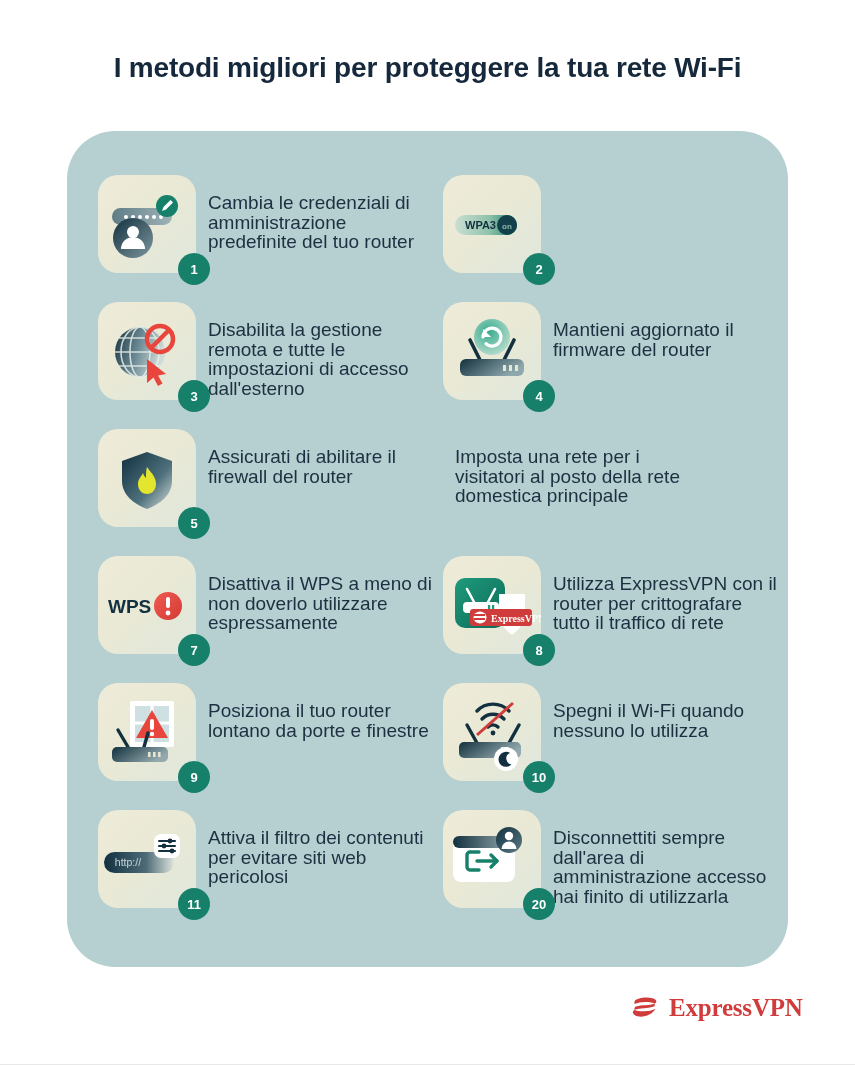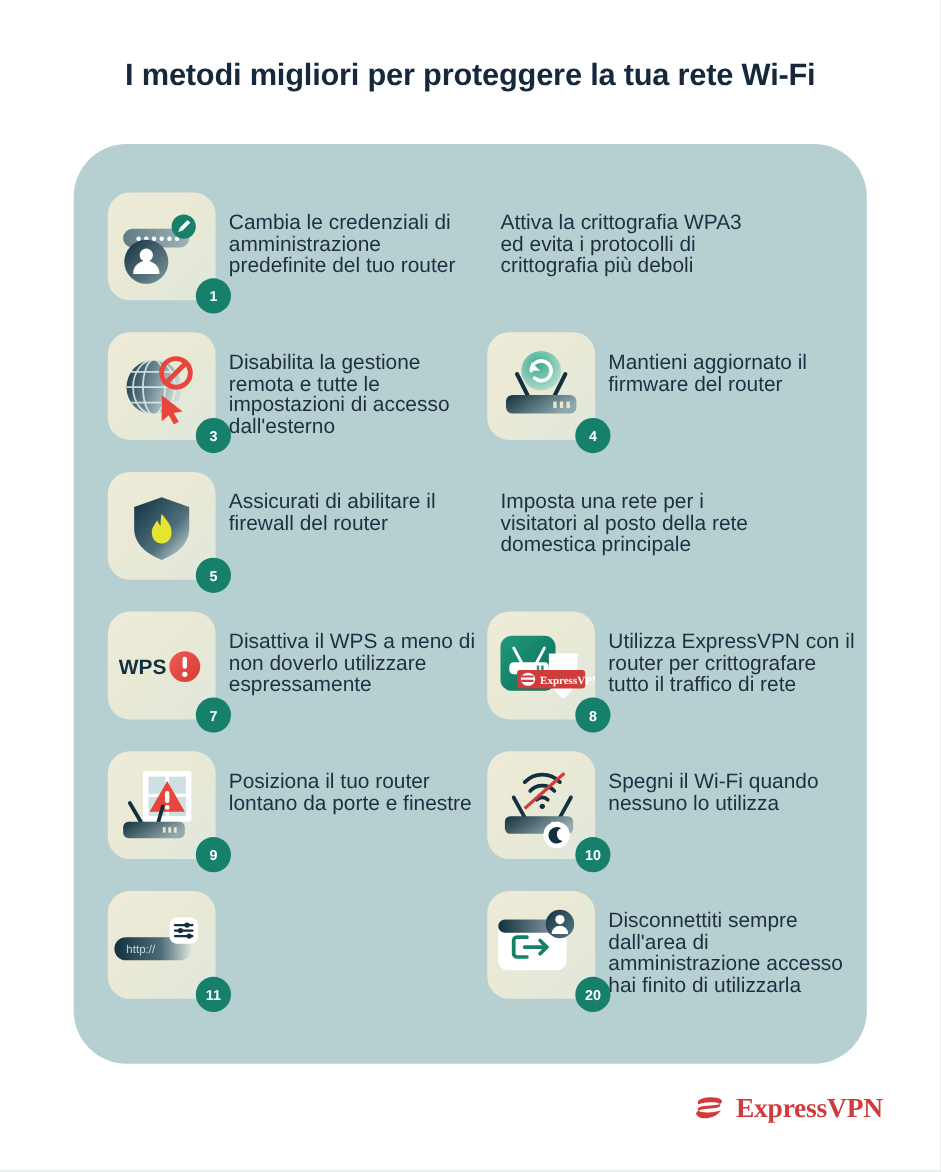"Attiva la crittografia WPA3 ed" div.item-text { html: <div>Attiva la crittografia WPA3 ed evita i protocolli di crittografia più deboli</div> -> none }
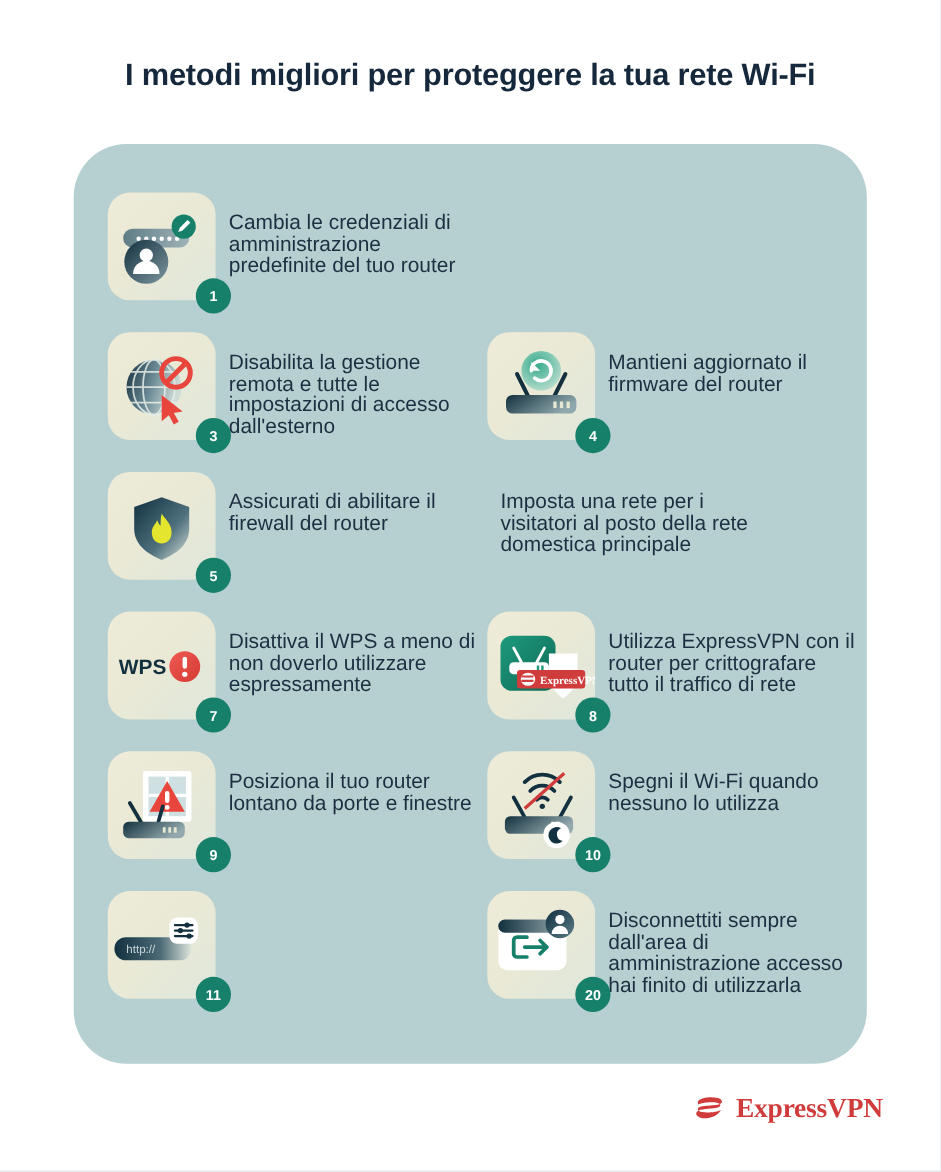"WPA3" div.tile { html: none -> <div> <div> <svg> <defs> <linearGradient> <stop></stop> <stop></stop> <stop></stop> </linearGradient> </defs> <rect></rect> <text>WPA3</text> <circle></circle> <text>on</text> </svg> </div> <div>2</div> </div> }
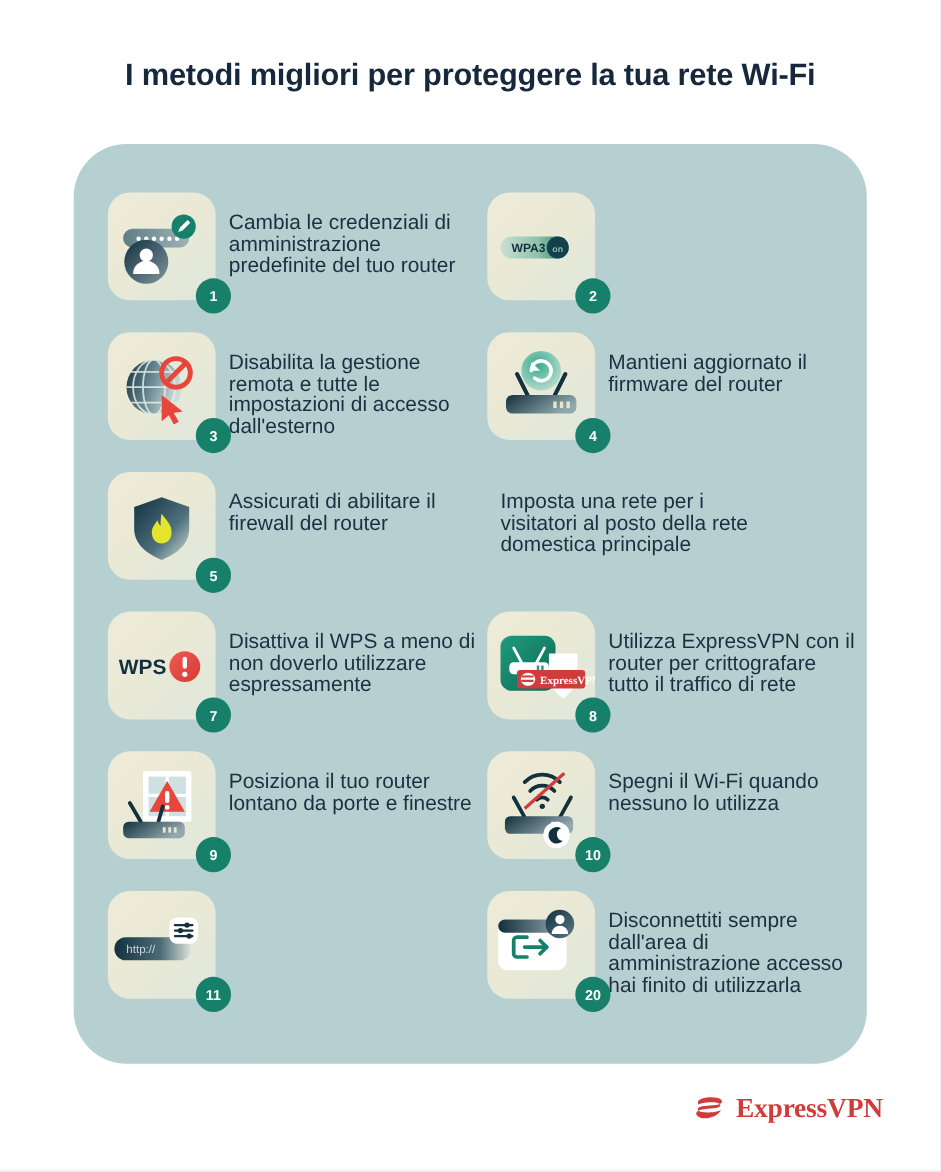"Attiva il filtro dei contenuti" div.item-text { html: none -> <div>Attiva il filtro dei contenuti per evitare siti web pericolosi</div> }
